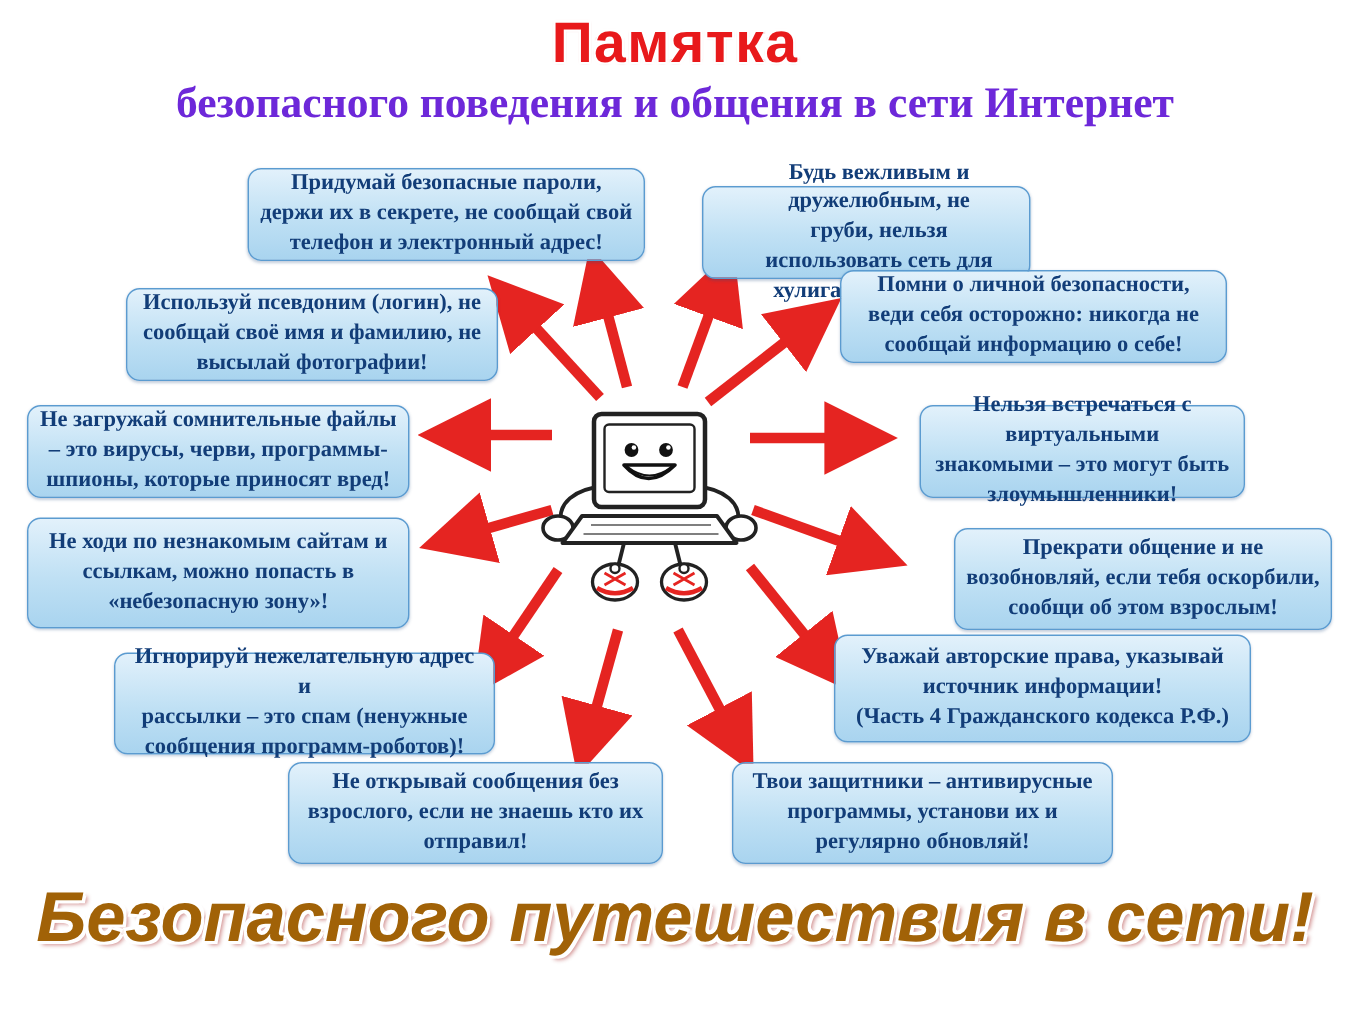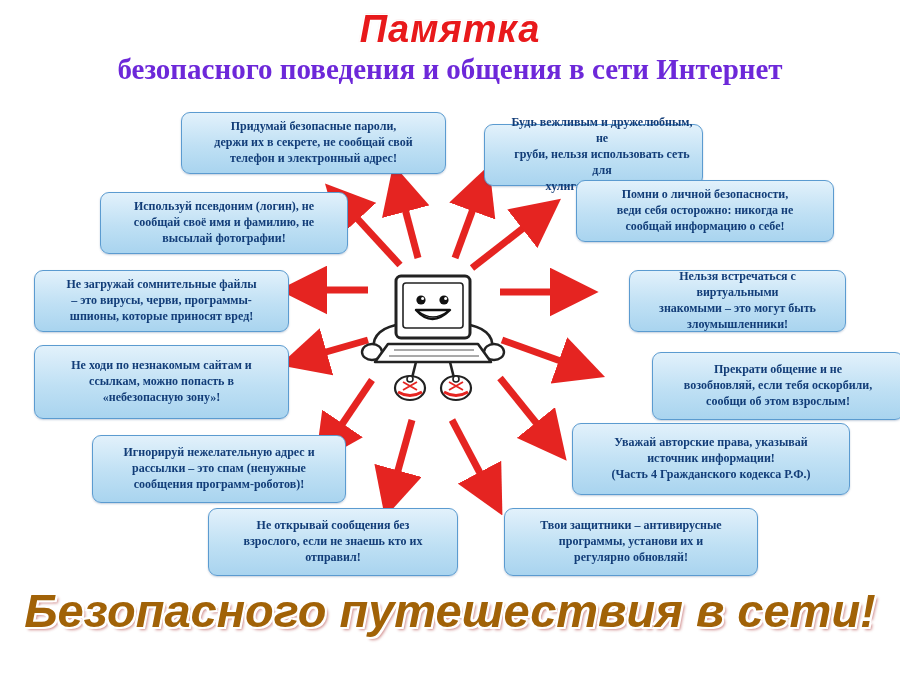"Памятка" #main-title { font-style: italic -> none }
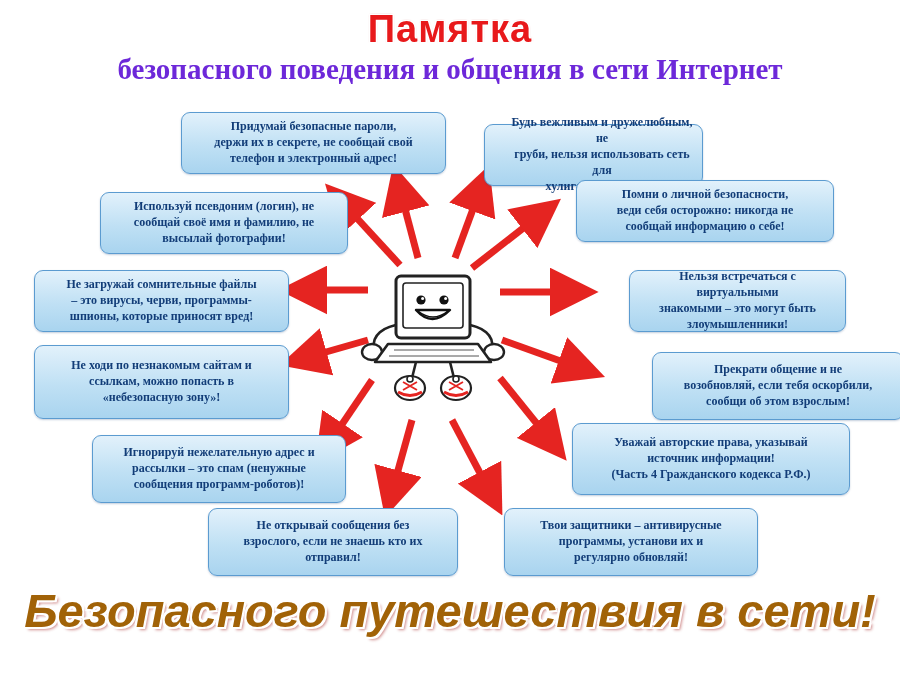"Придумай безопасные пароли," .tip { font-size: 12px -> 15px; margin-left: 16px -> none }
